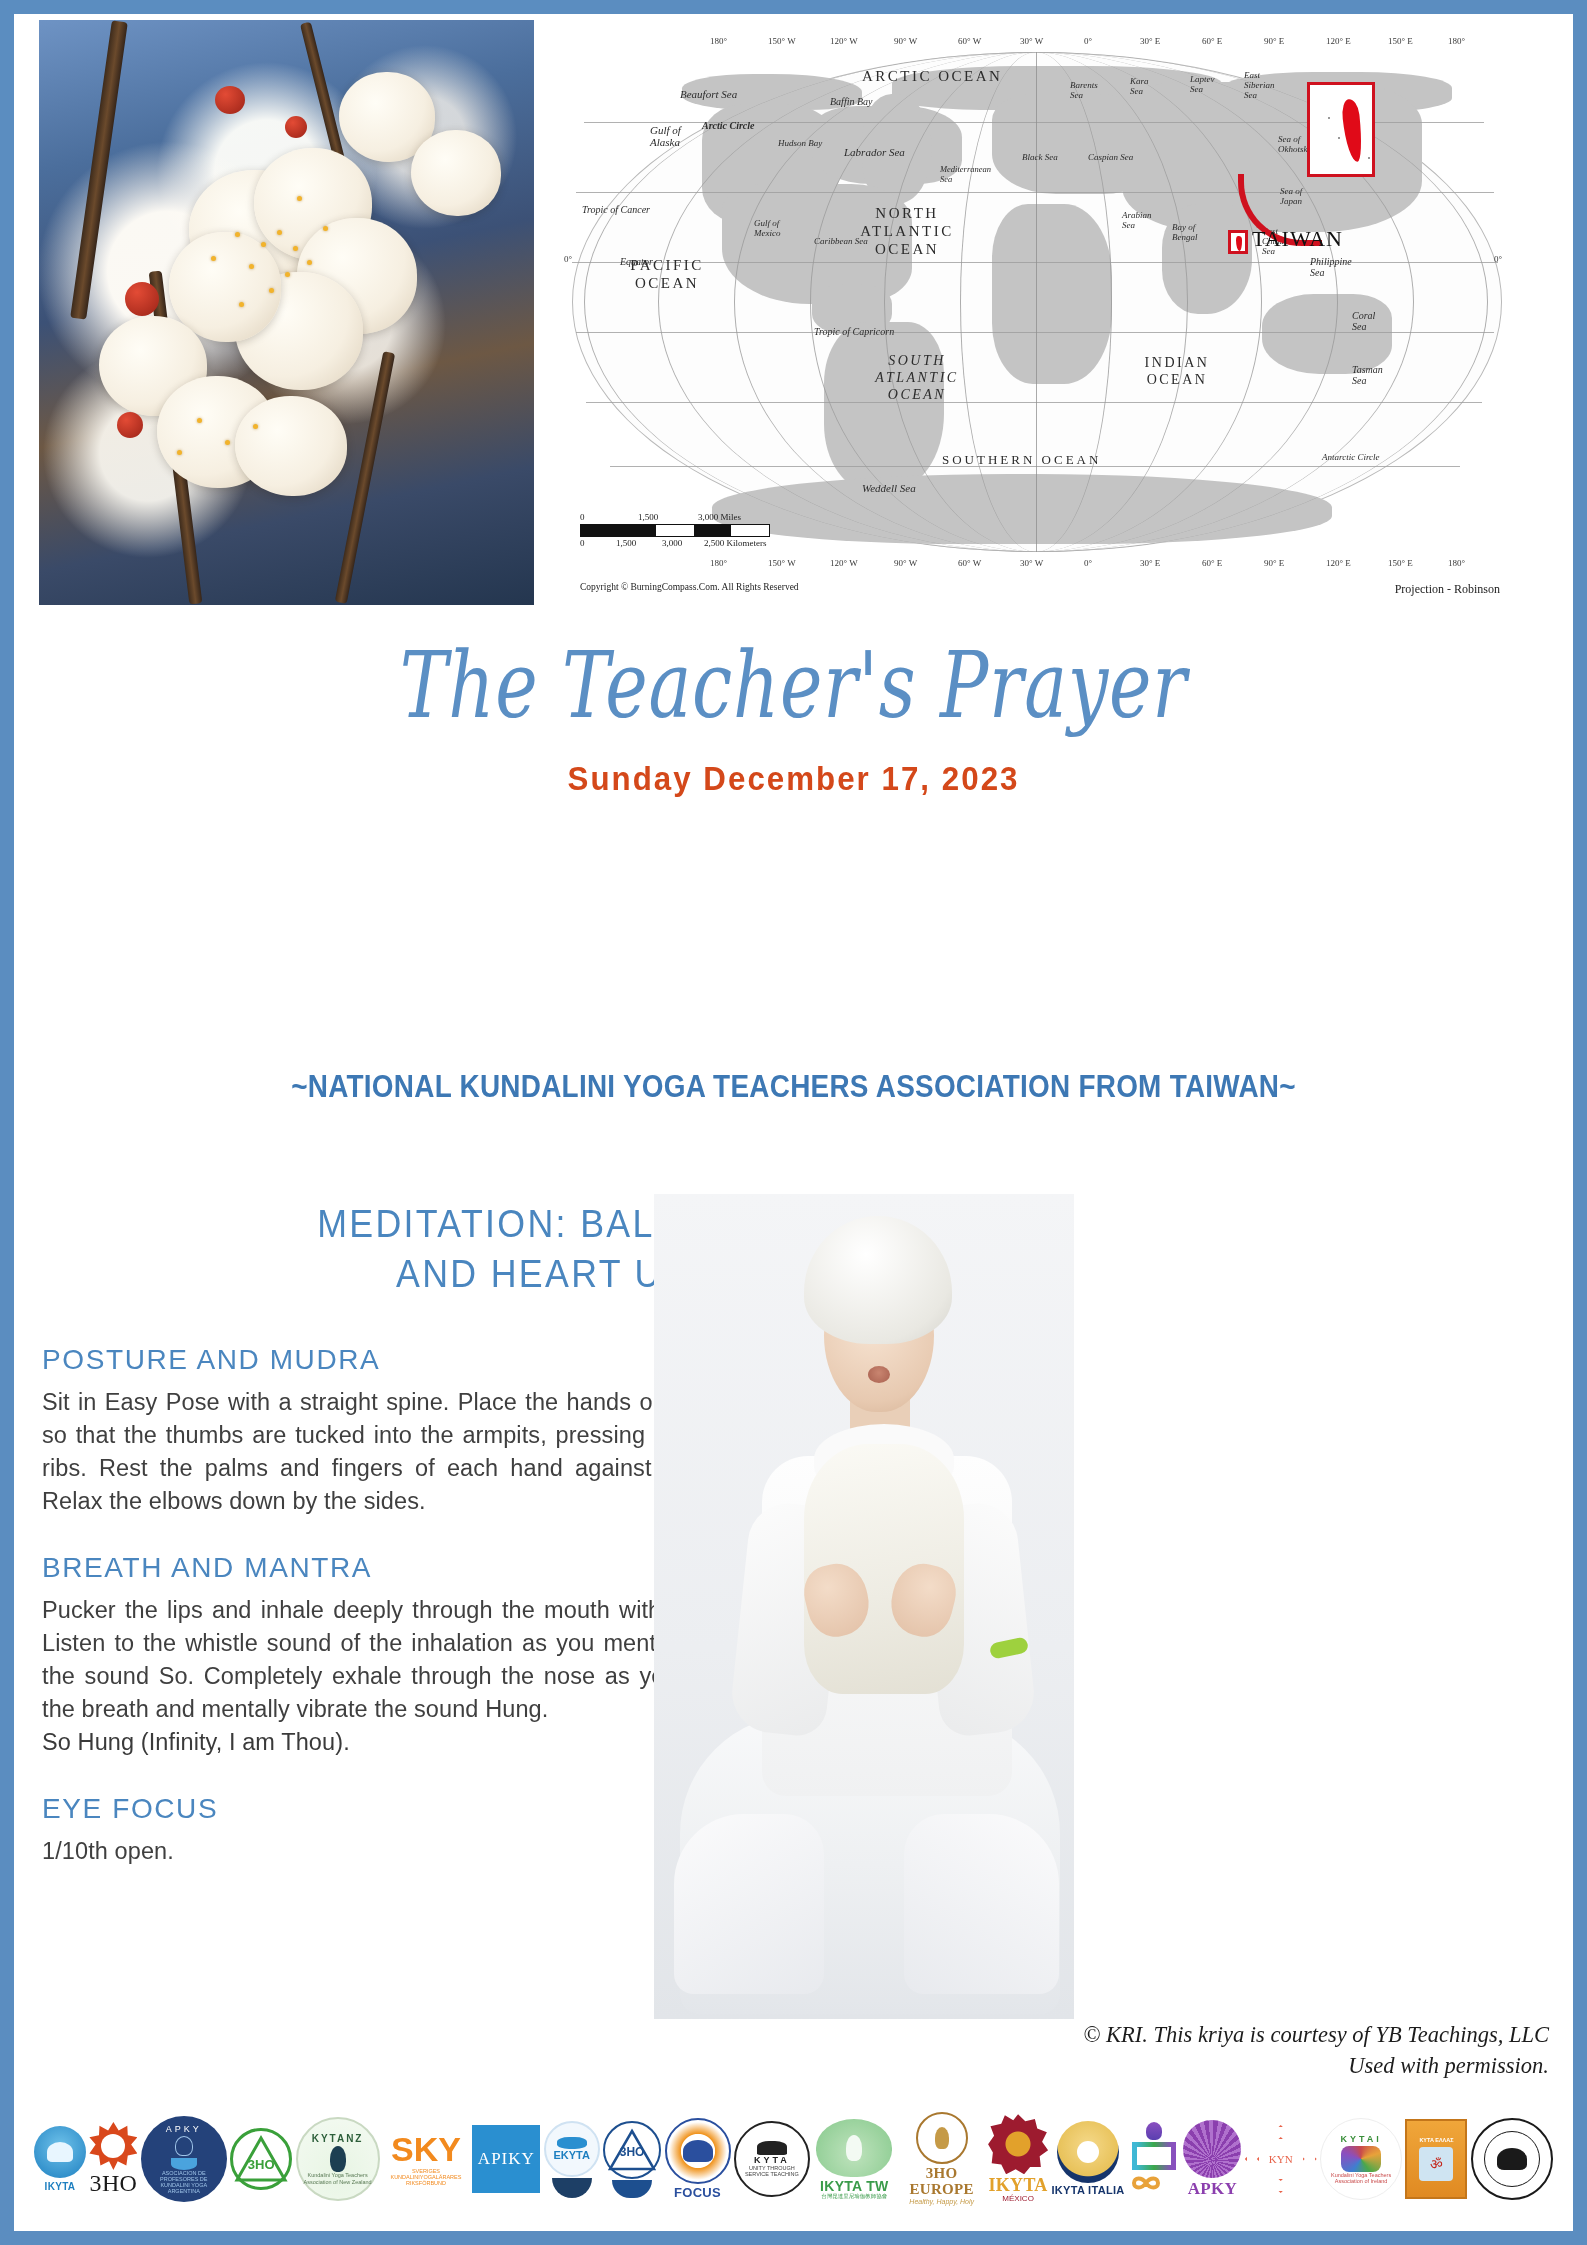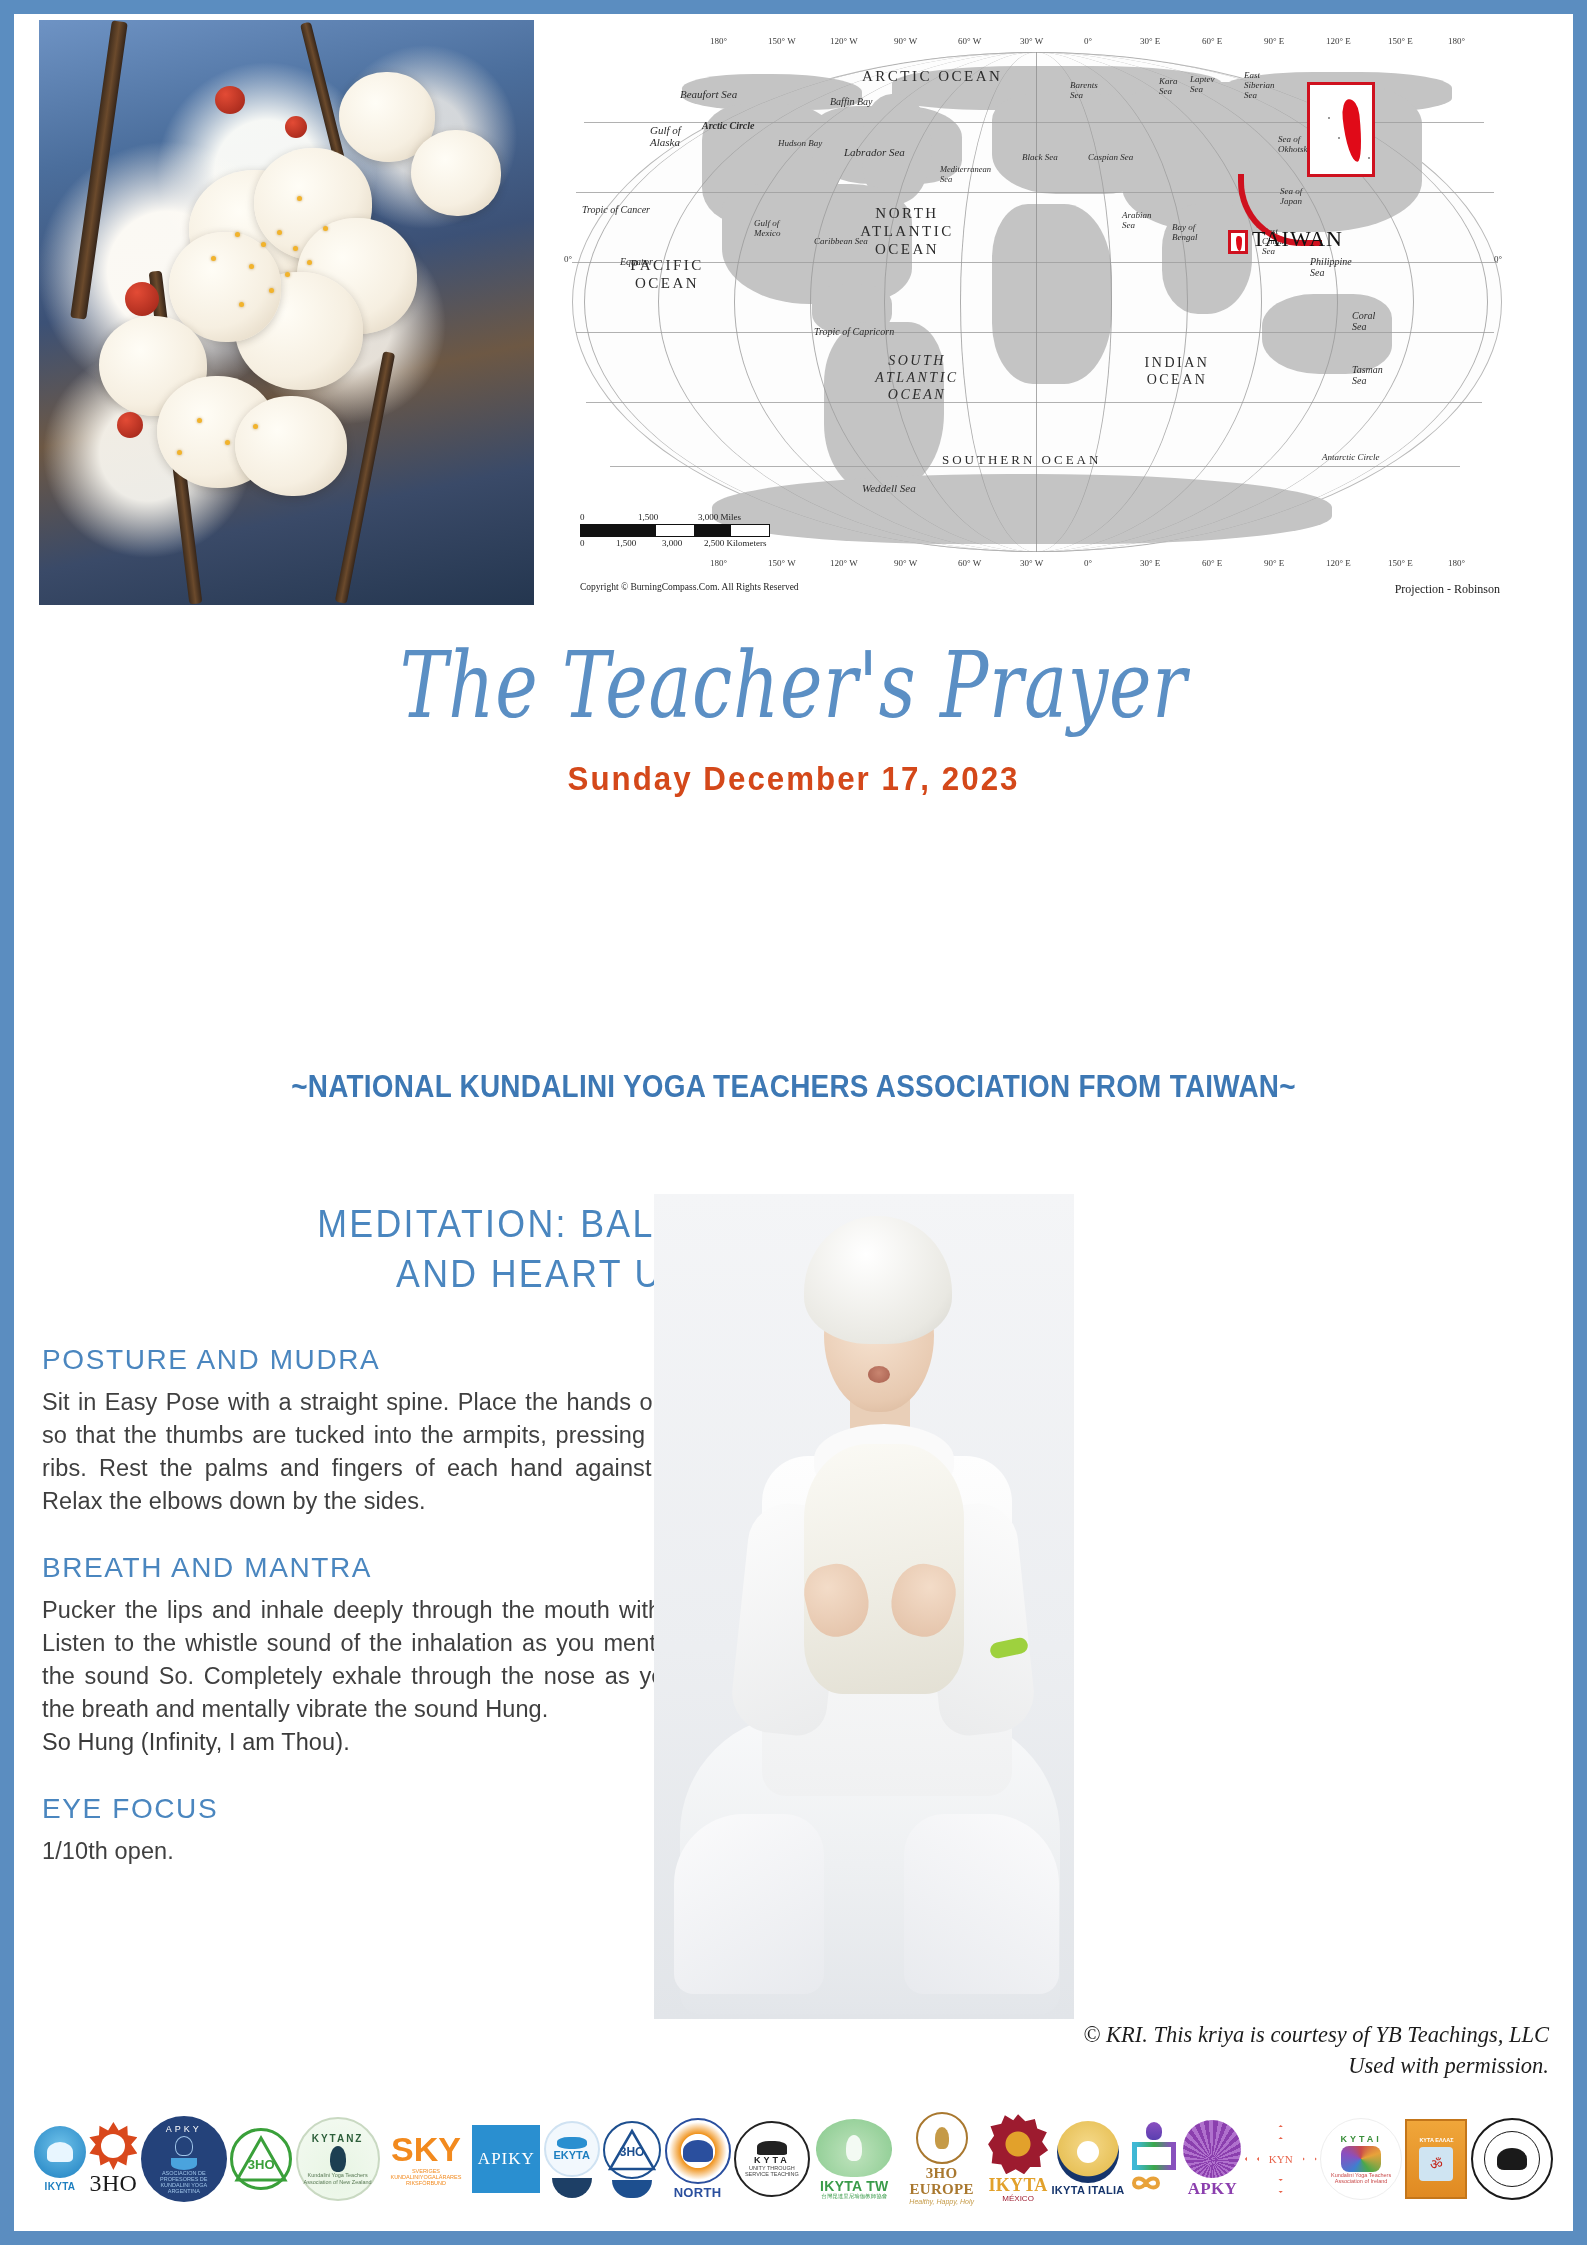"Kara Sea" div.map-lbl { margin-left: 29px -> none }
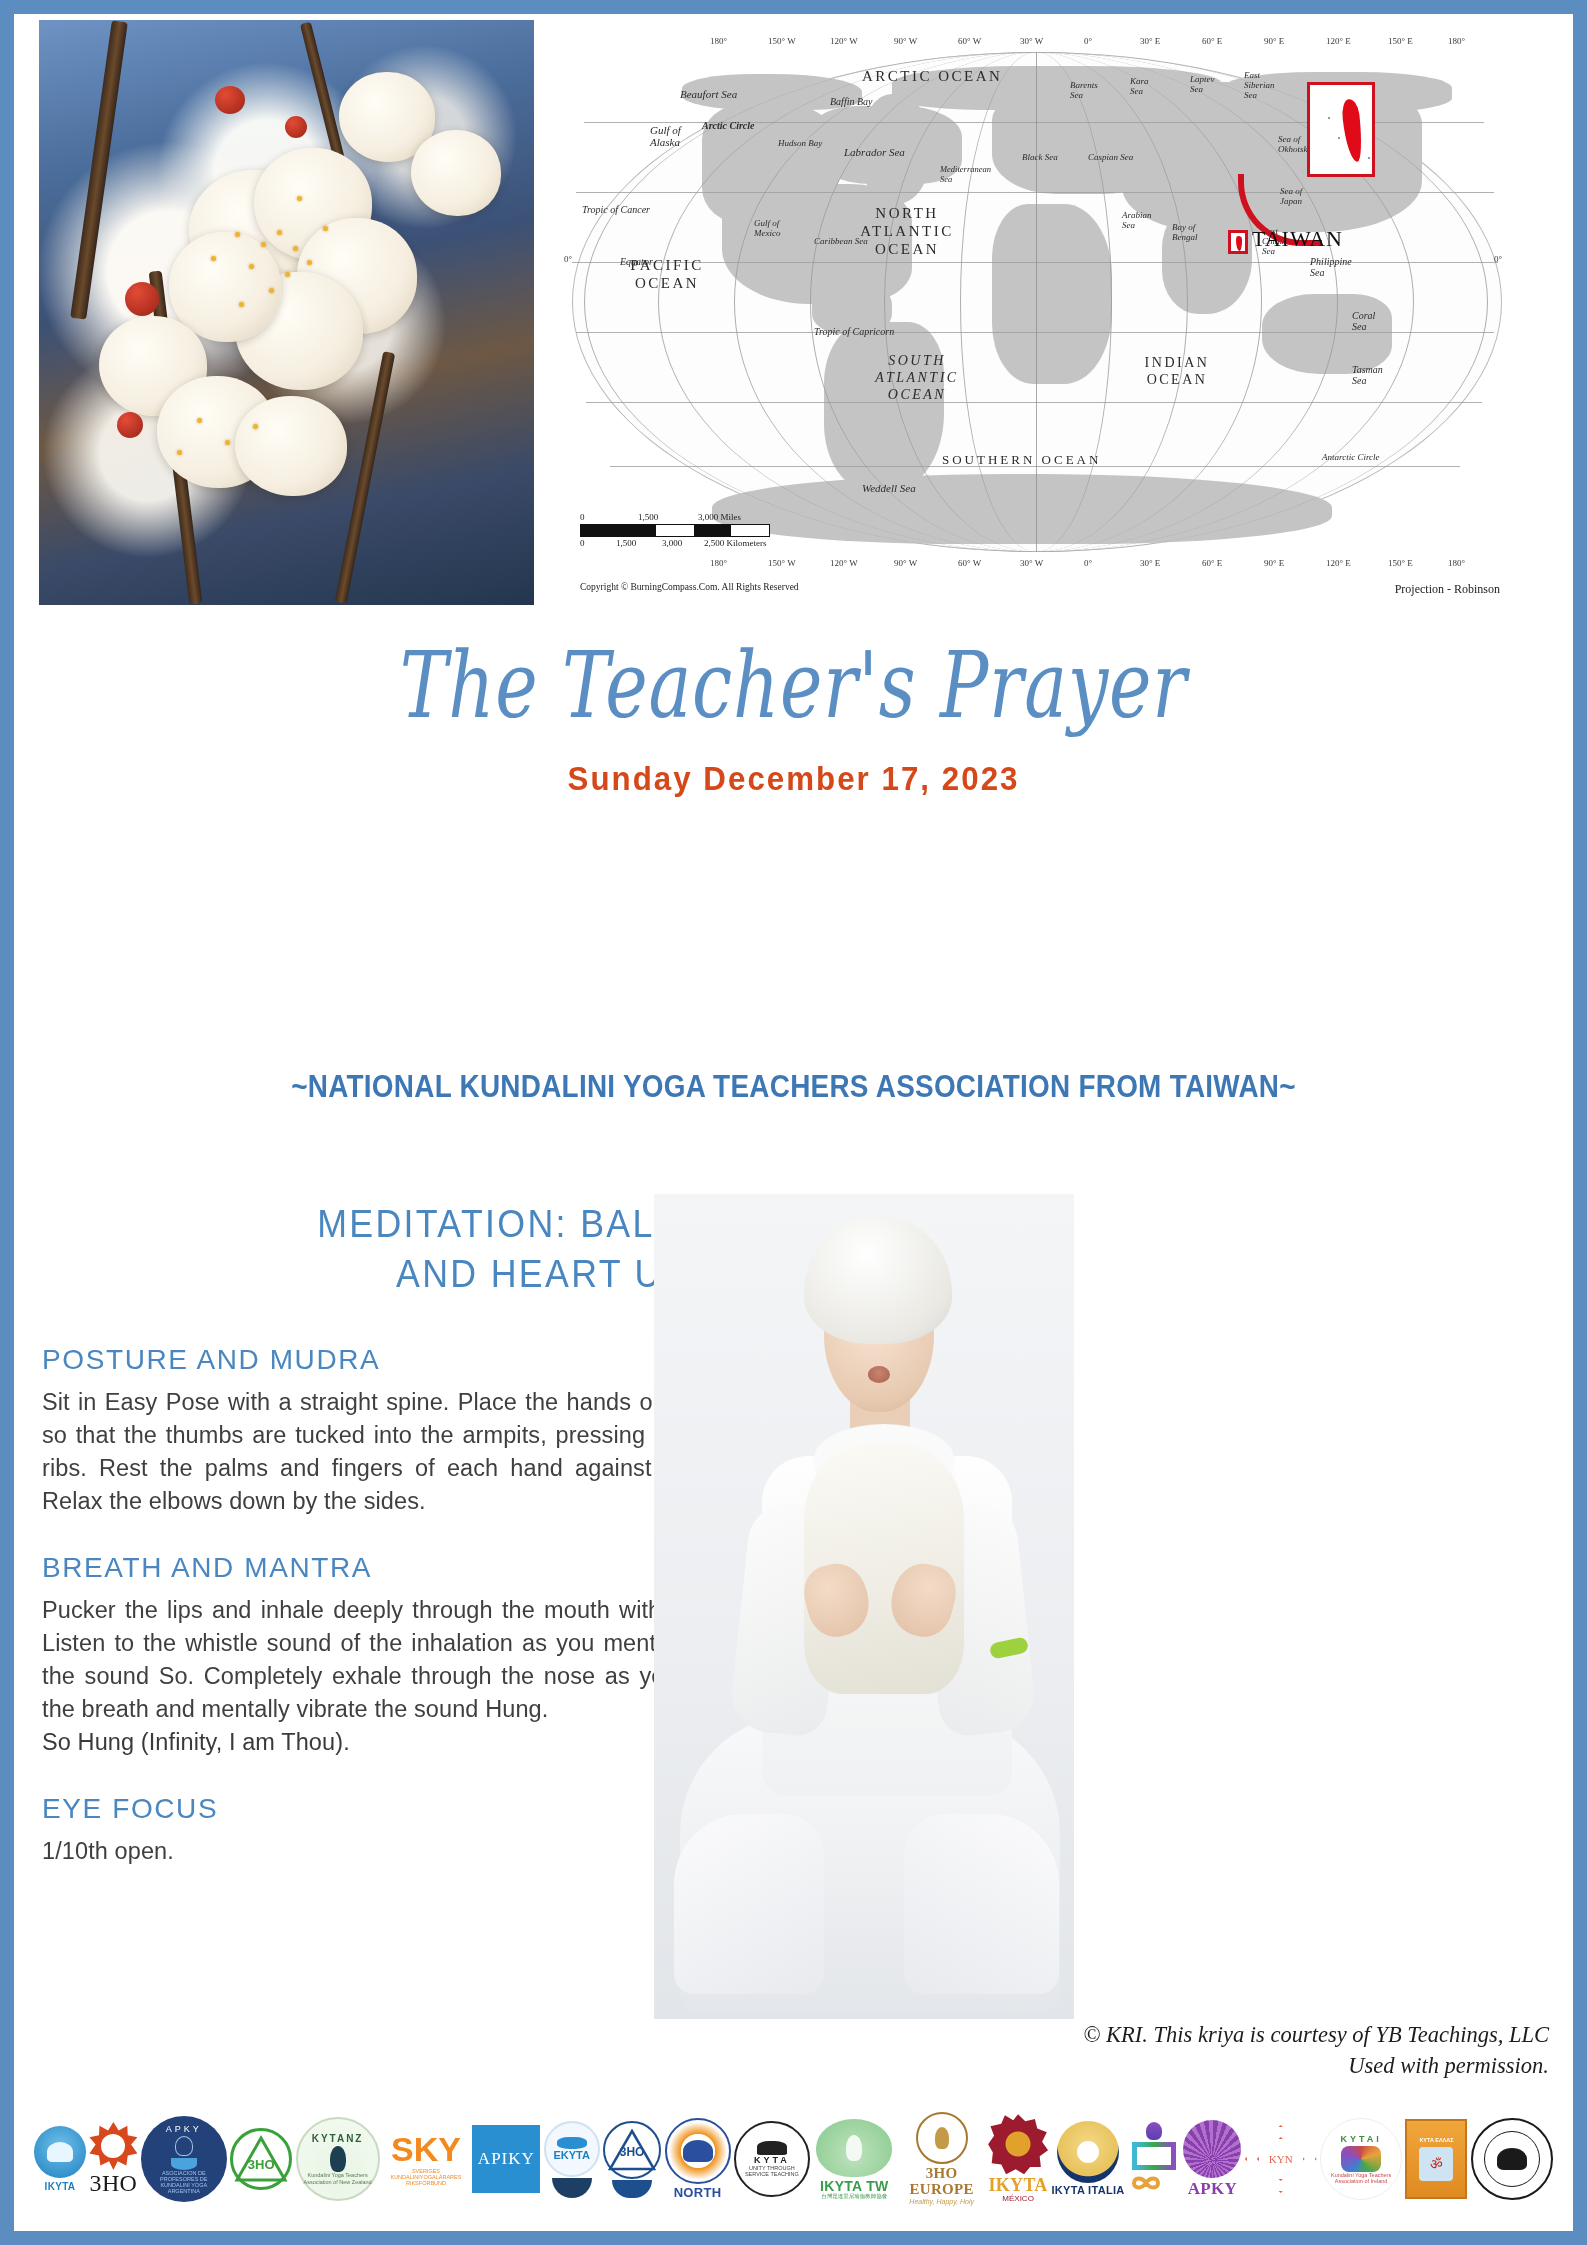"NORTH" div.lg-cap { text: NORTH -> FOCUS }
